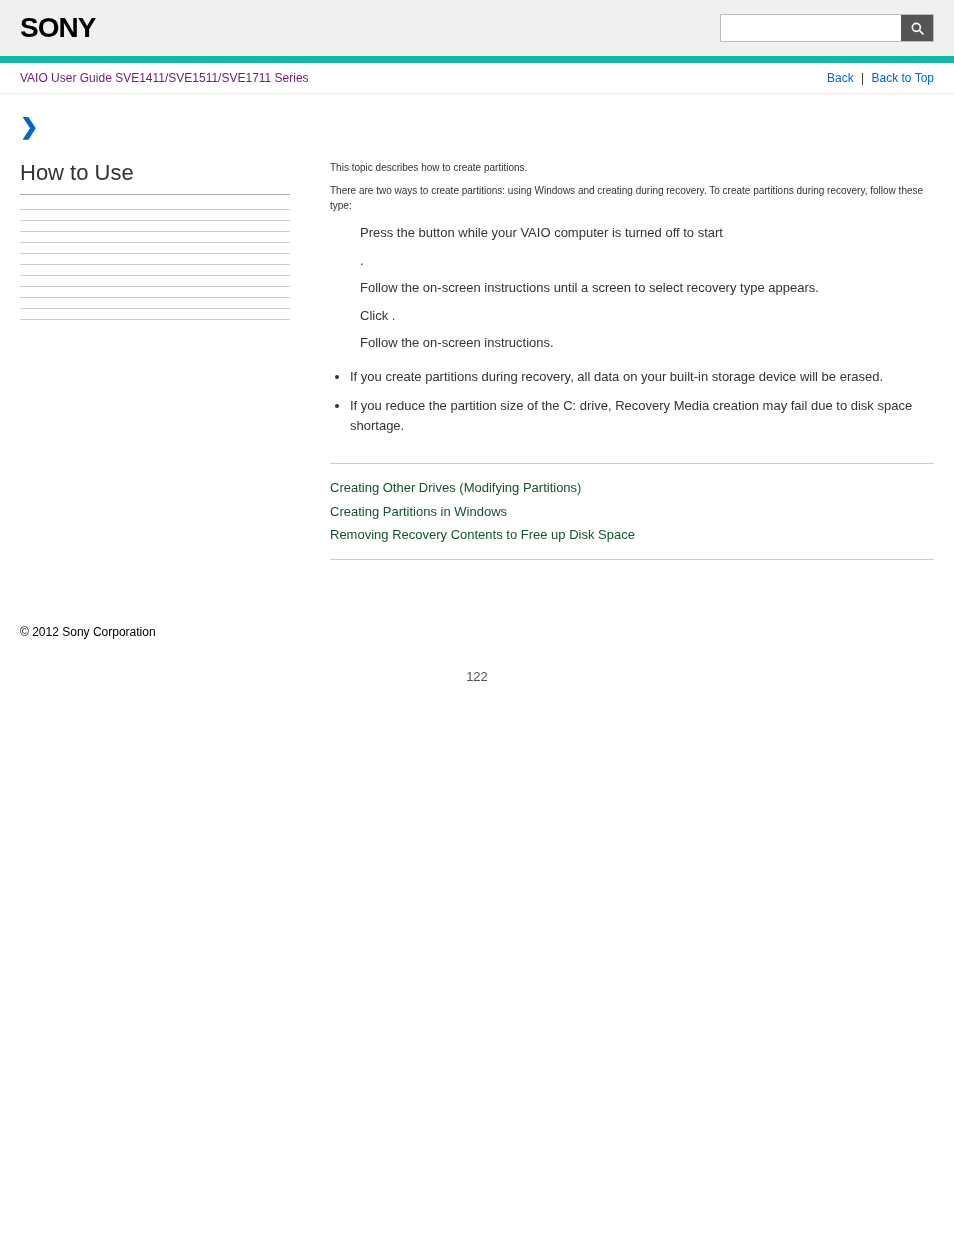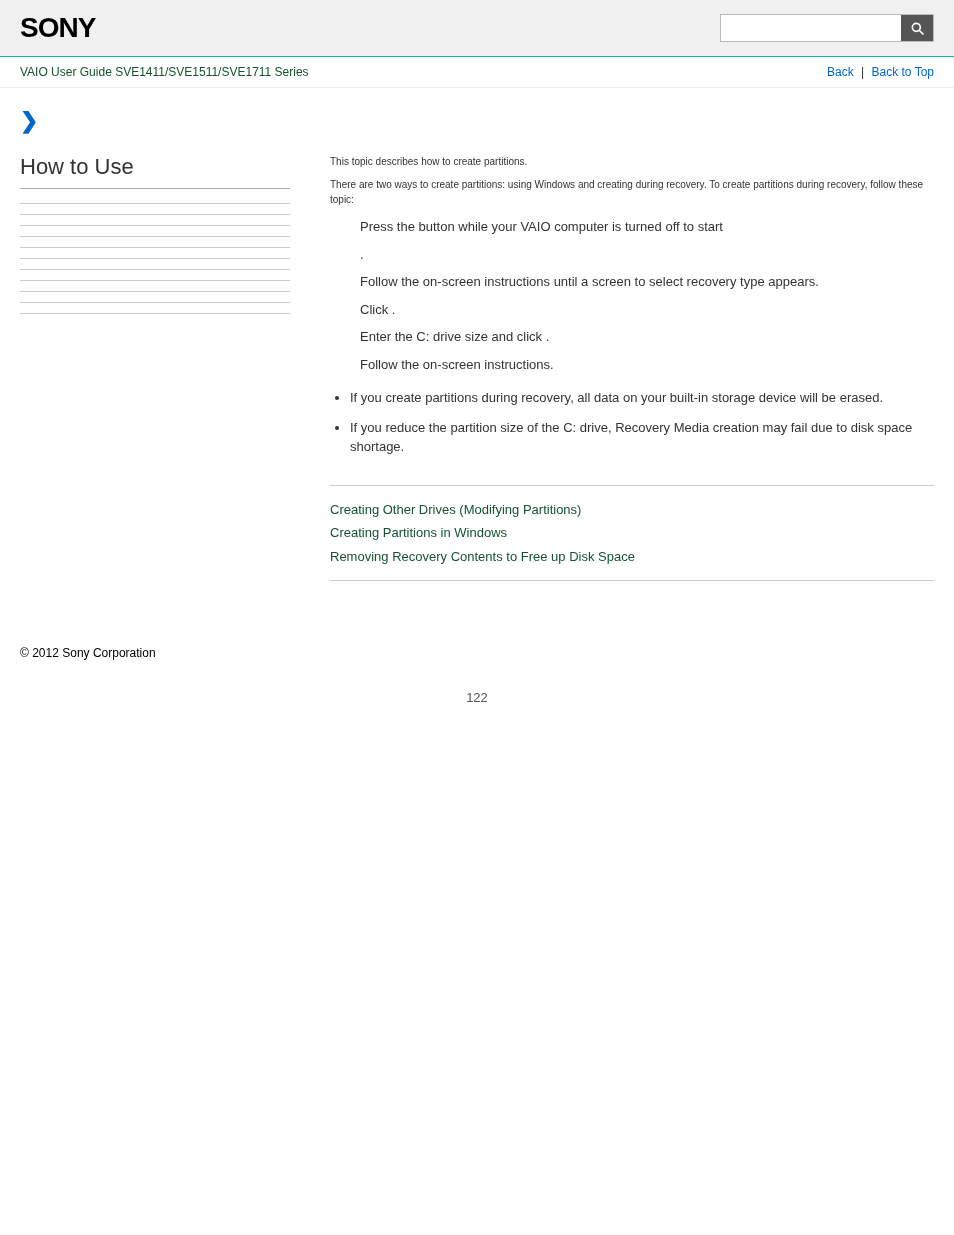"SONY" .header { border-bottom: 1px solid #14b8a6 -> 7px solid #14b8a6 }
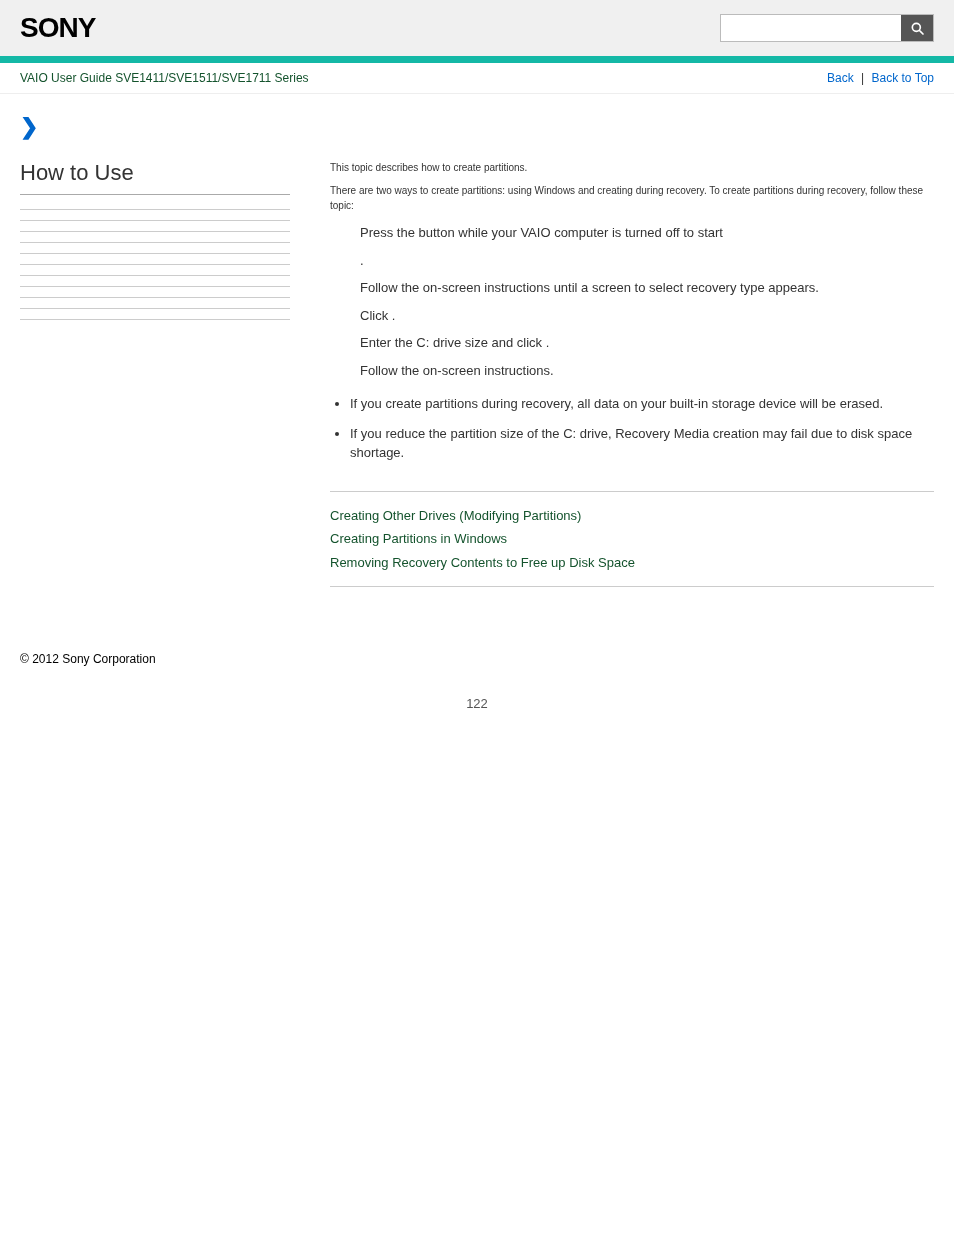"VAIO User Guide SVE1411/SVE1511/SVE1711" .breadcrumb-title { color: #14532d -> #701a75 }
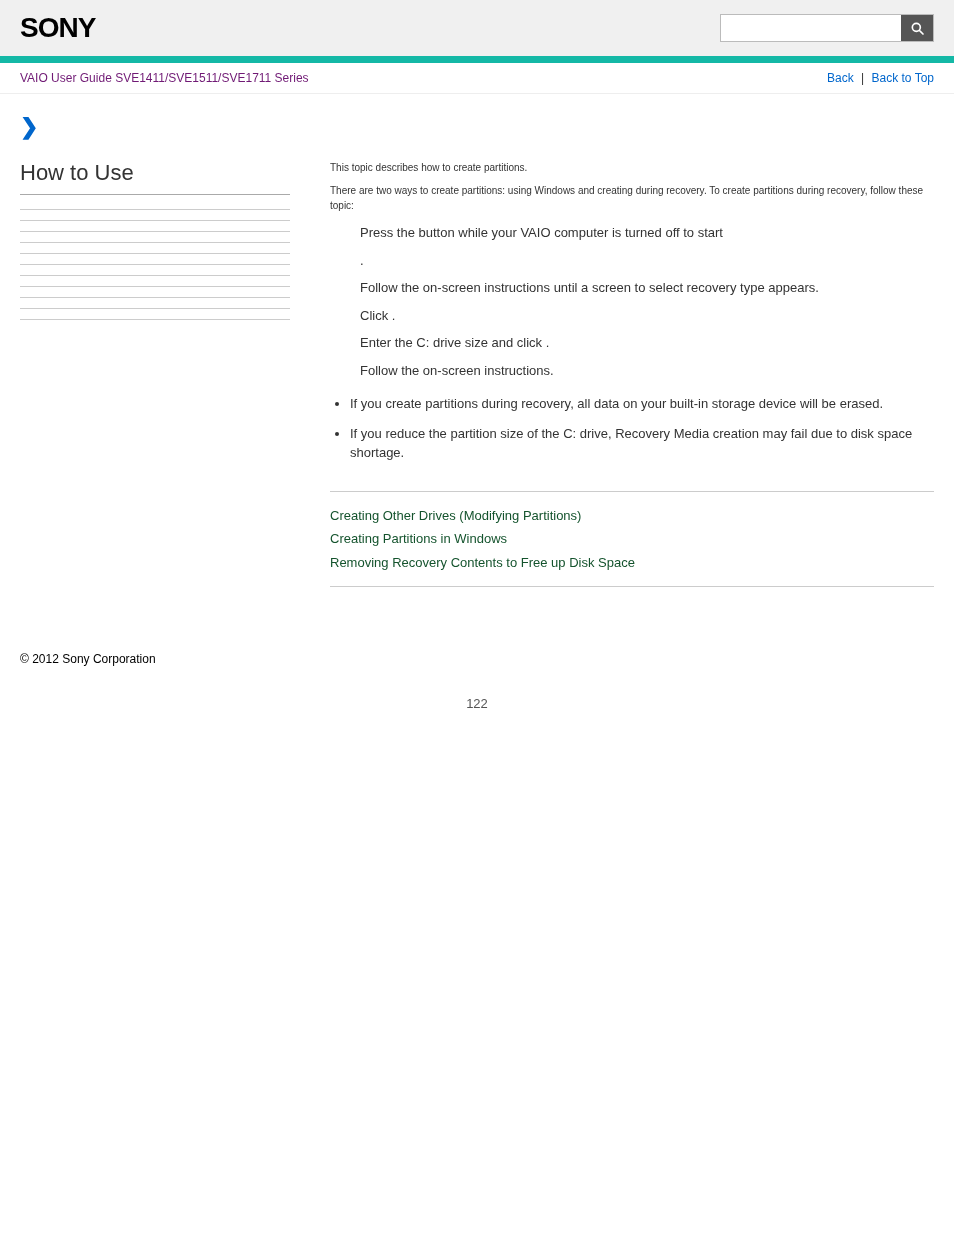"There are two ways to" p { text: topic -> type }
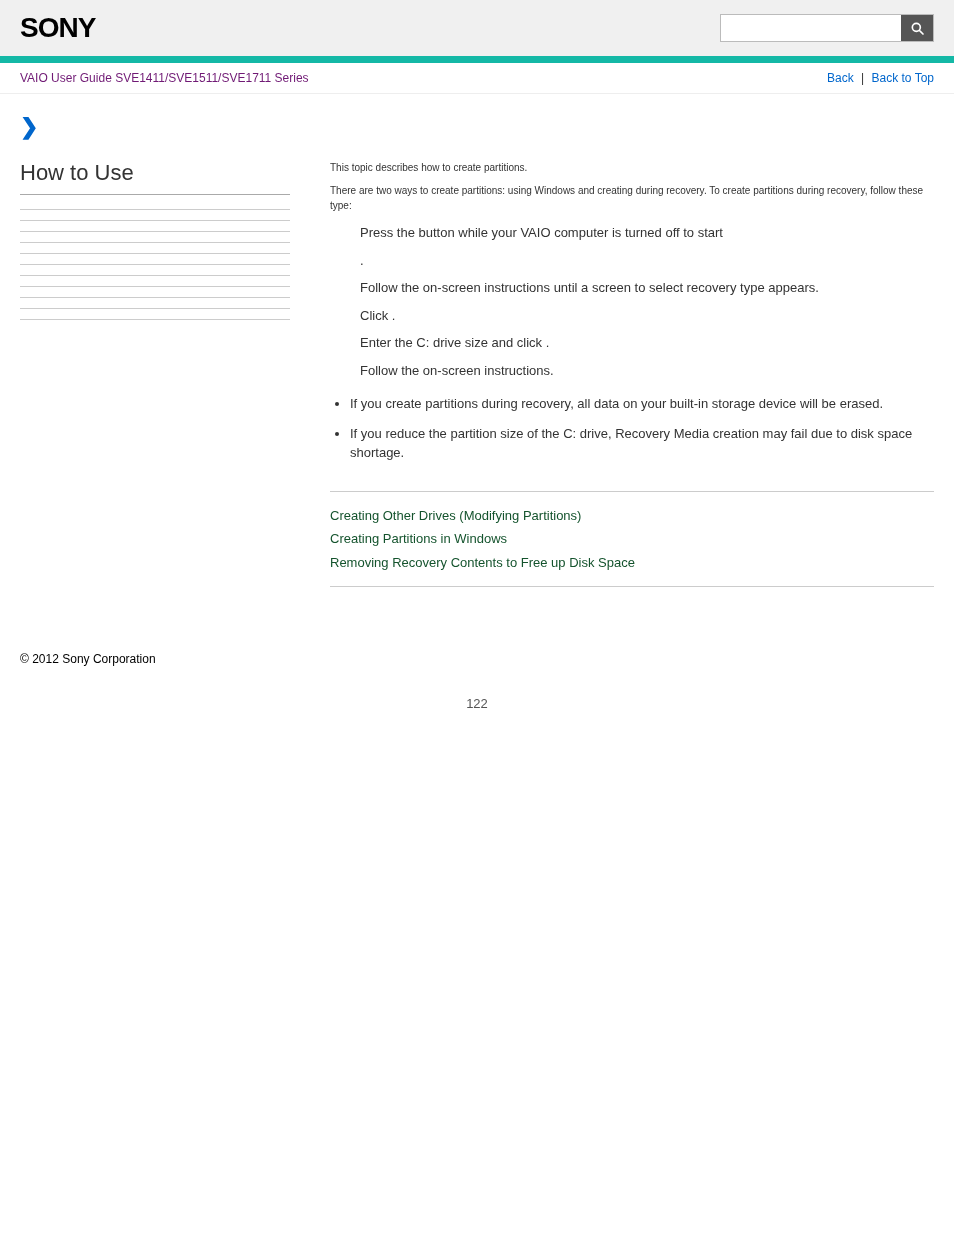"Enter the C: drive size" div.step-row { html: <div> <span>Enter the C: drive size and click .</span> </div> -> none }
